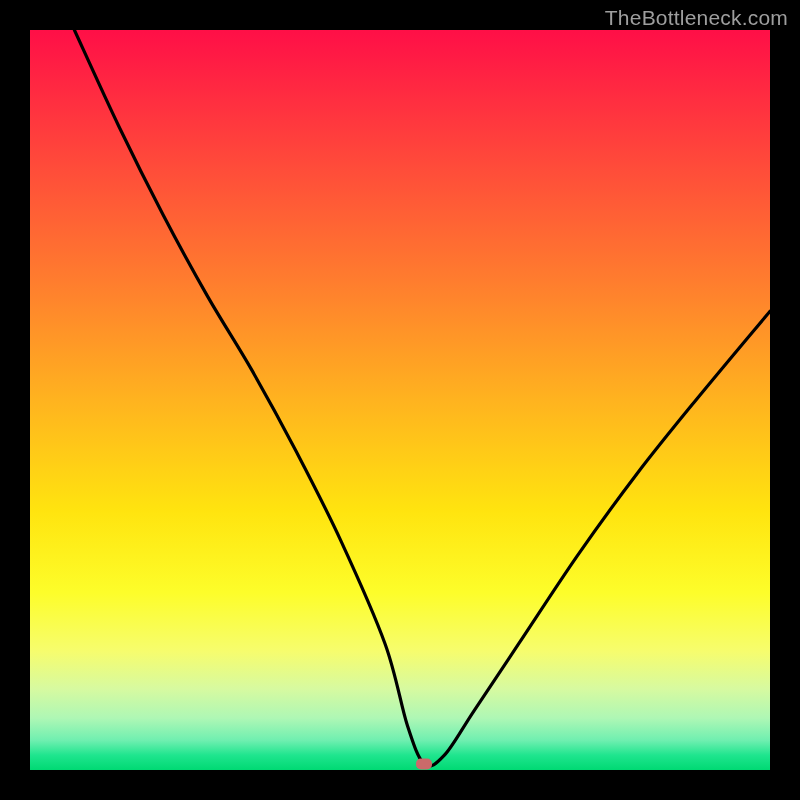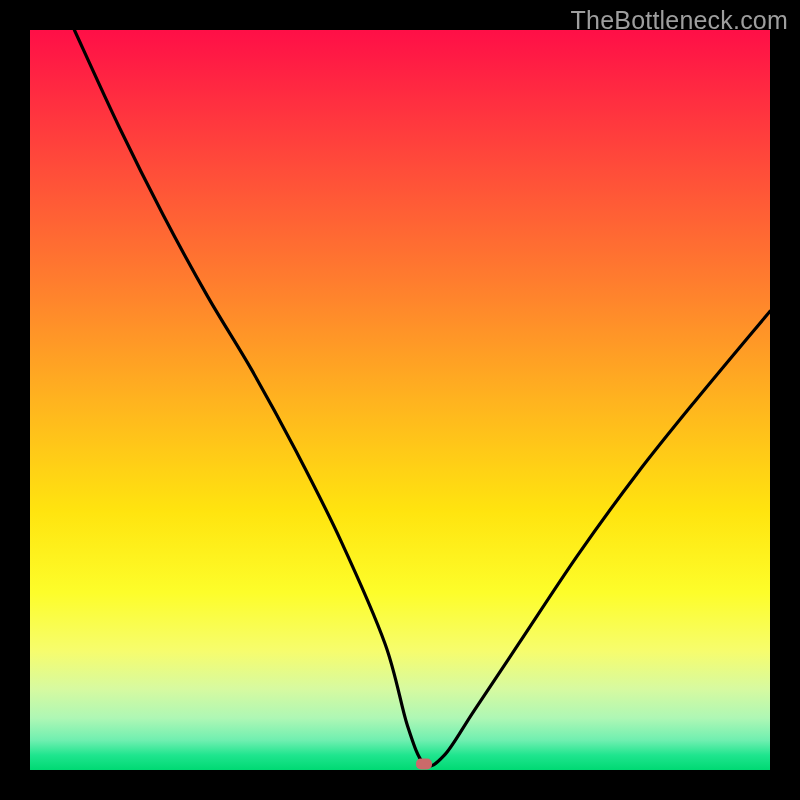"TheBottleneck.com" .watermark { font-size: 25px -> 21px }
